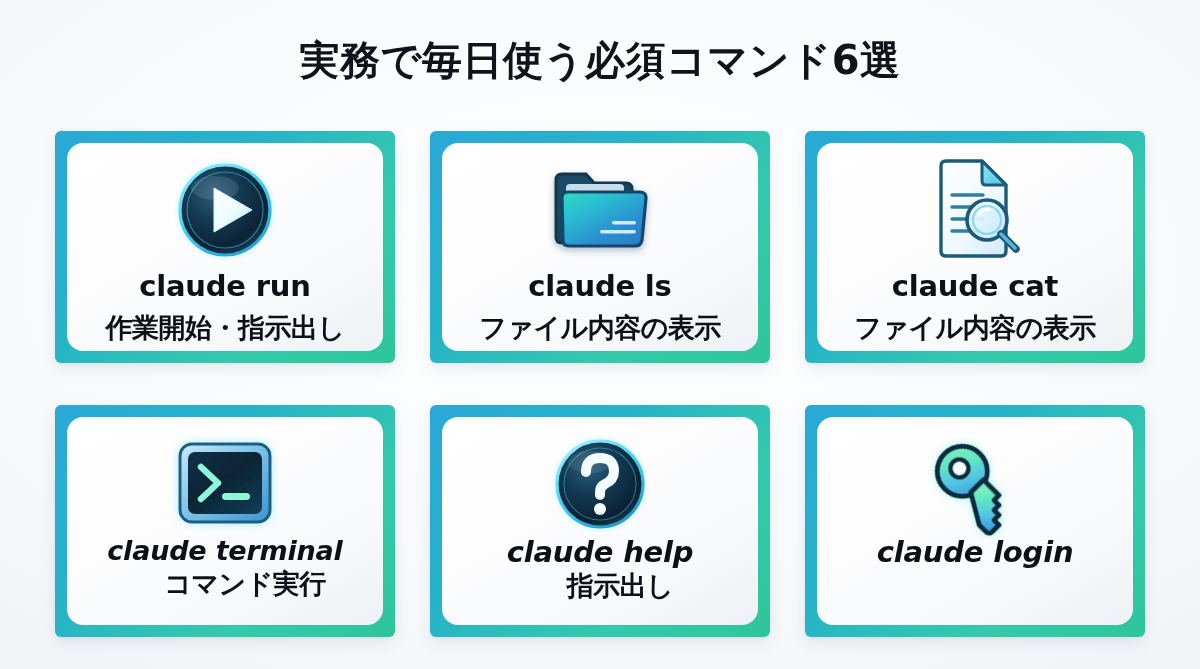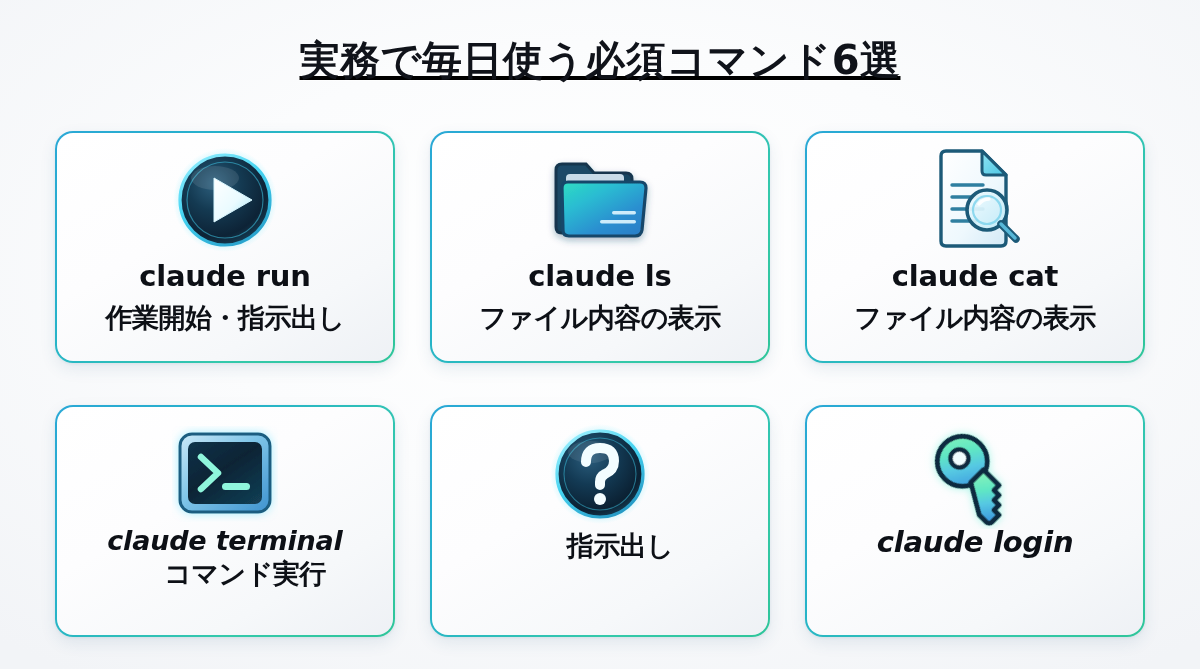"実務で毎日使う必須コマンド6選" .title-wrap { text-decoration: underline -> none }
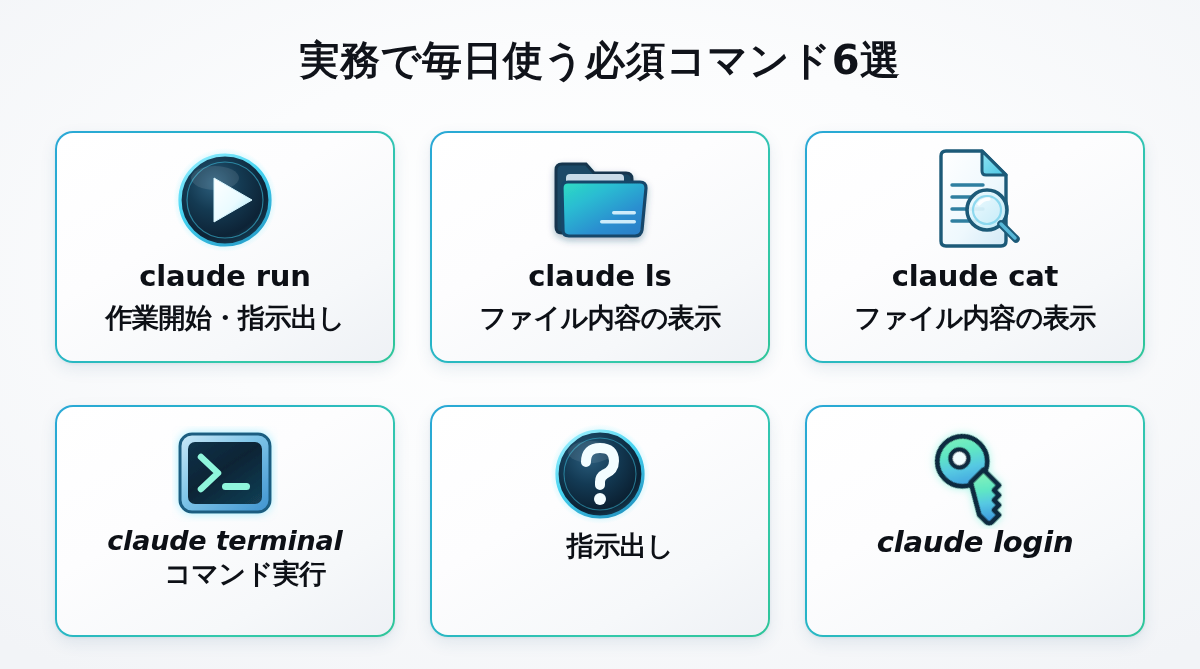"claude run" .card { border-radius: 18px -> 6px; padding: 2px -> 12px }
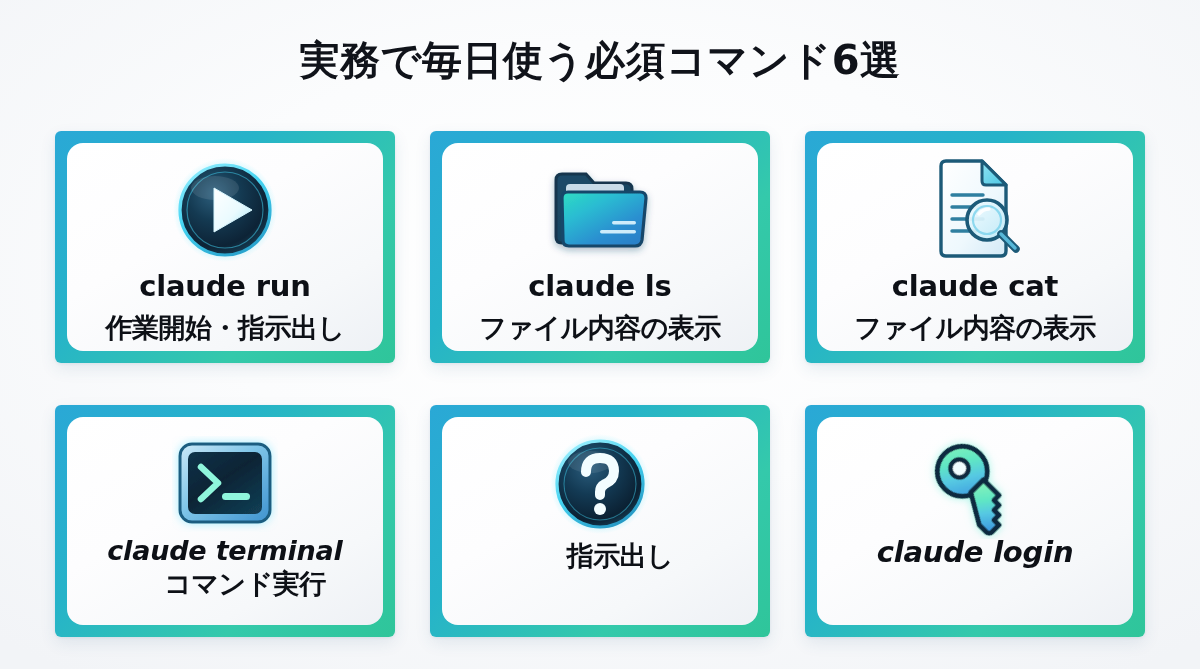"claude help" div.card-cmd { html: none -> <div>claude help</div> }
